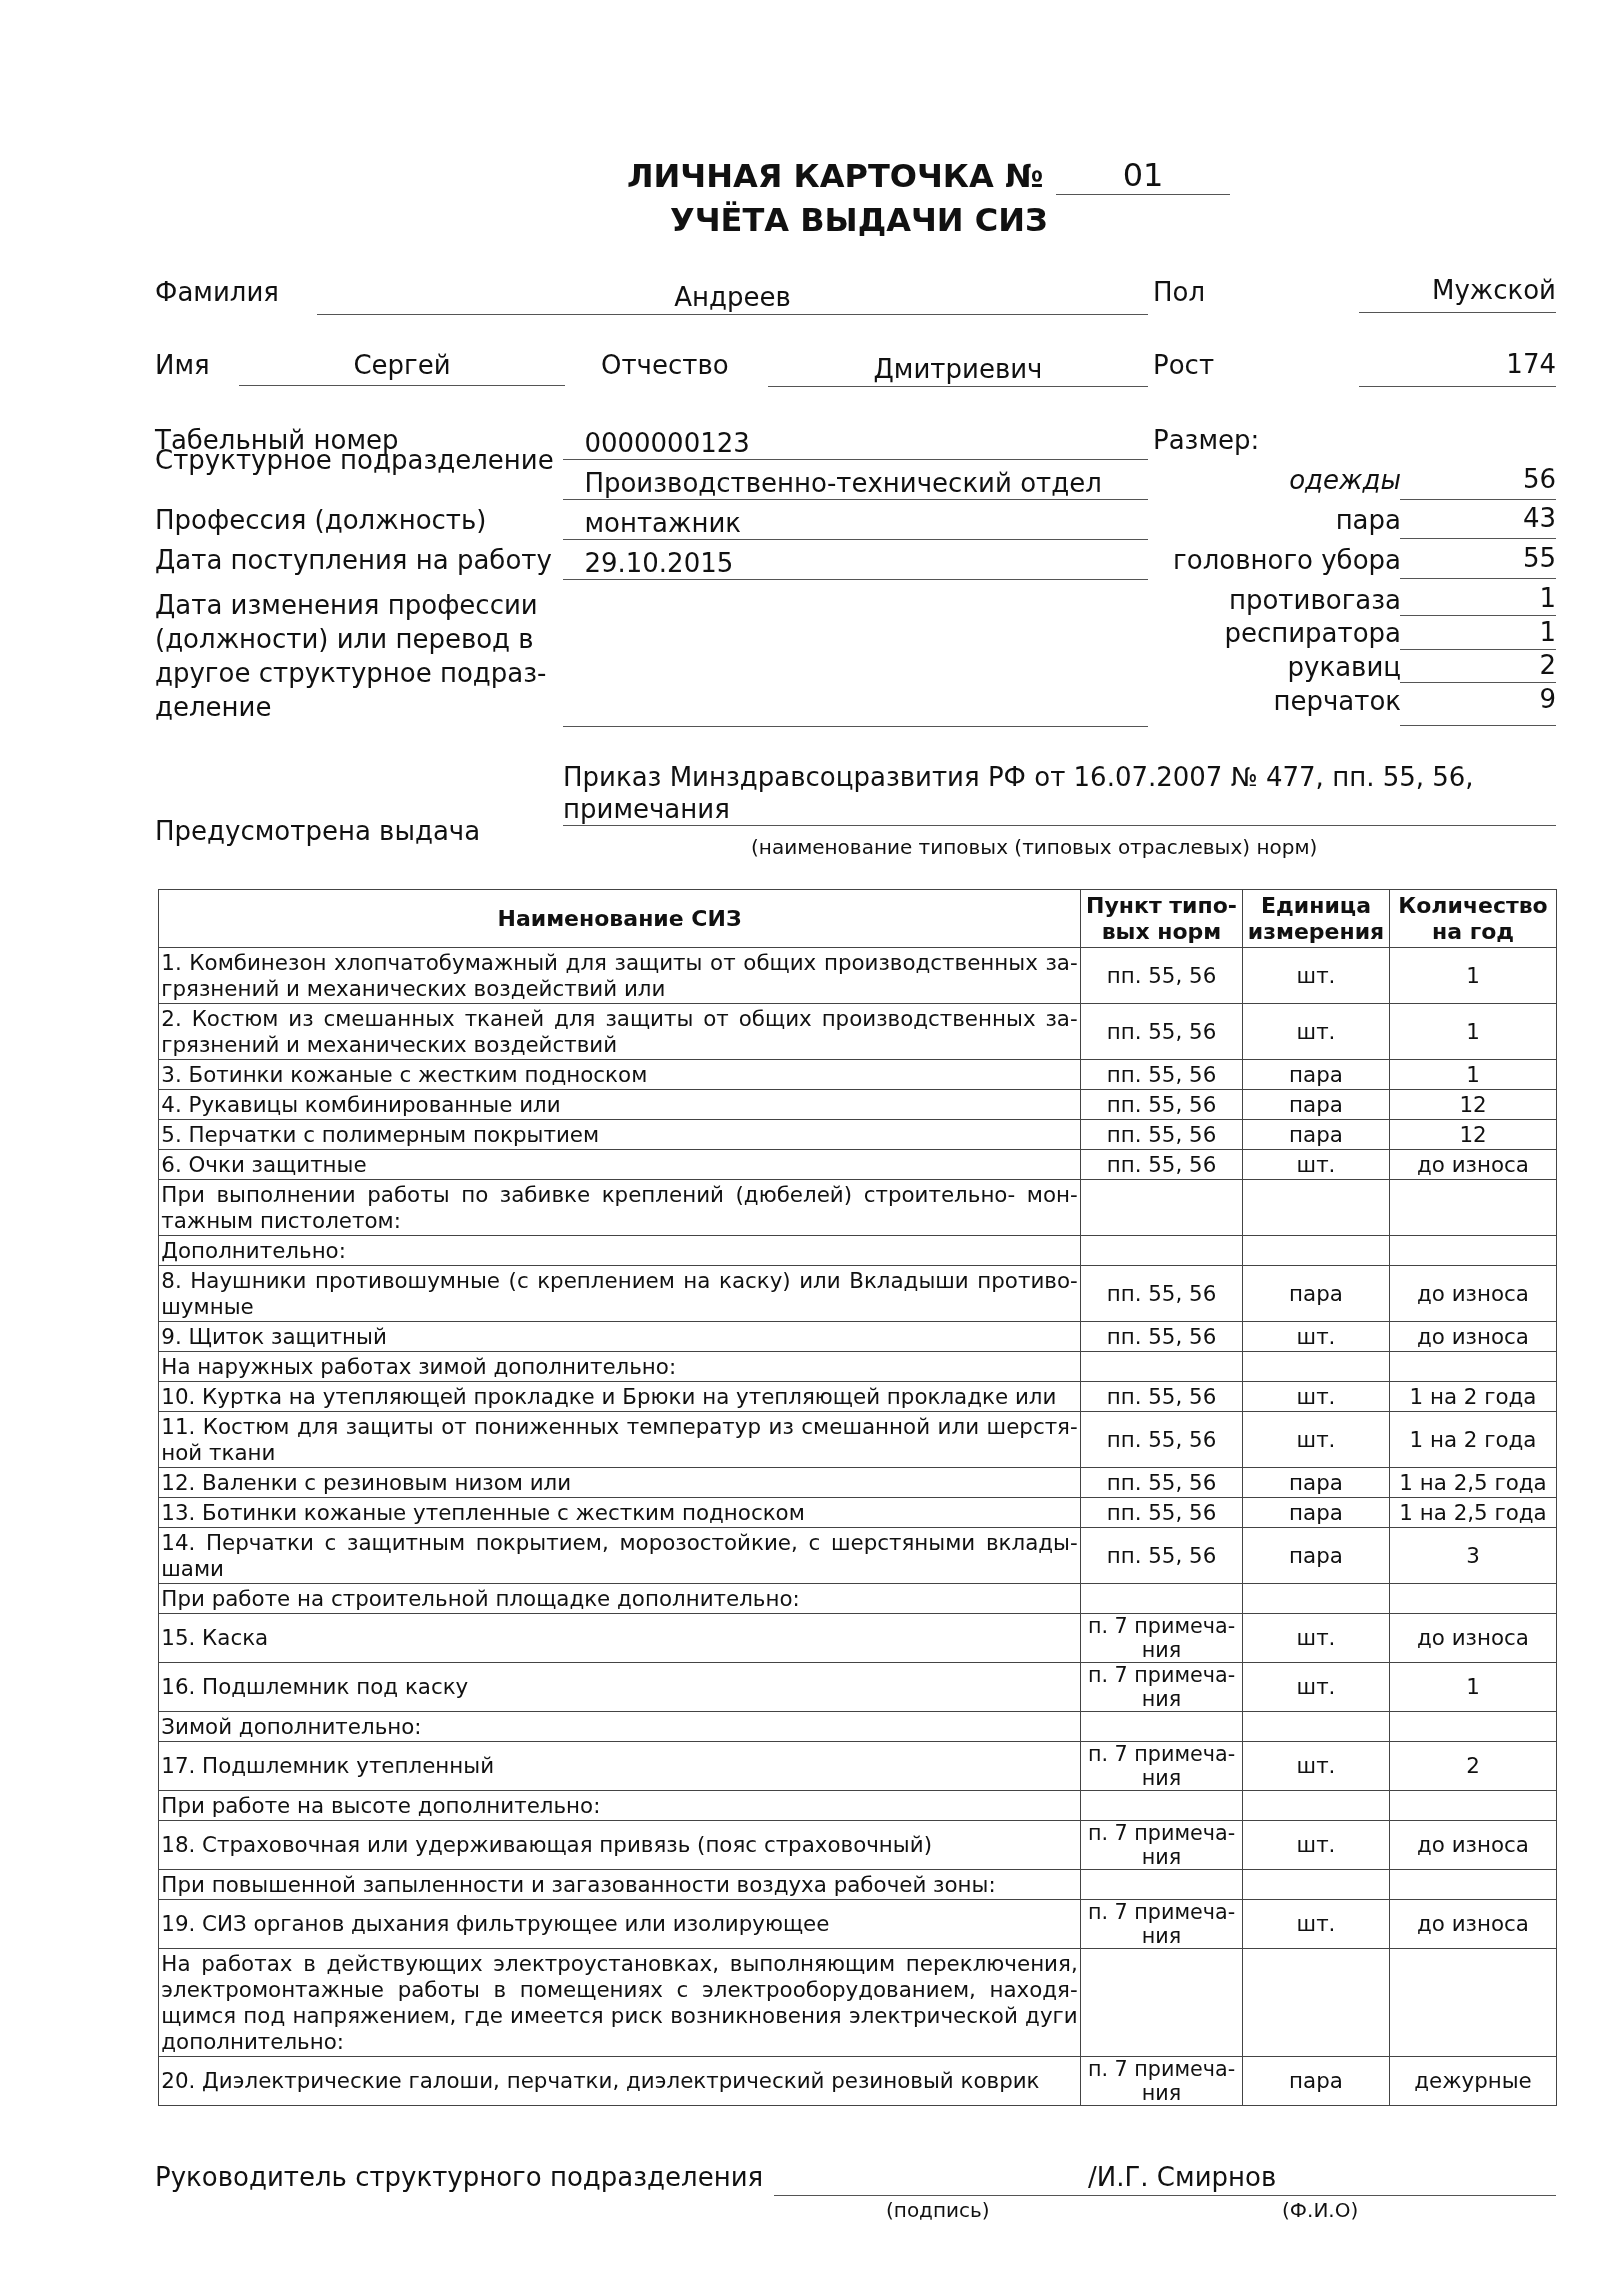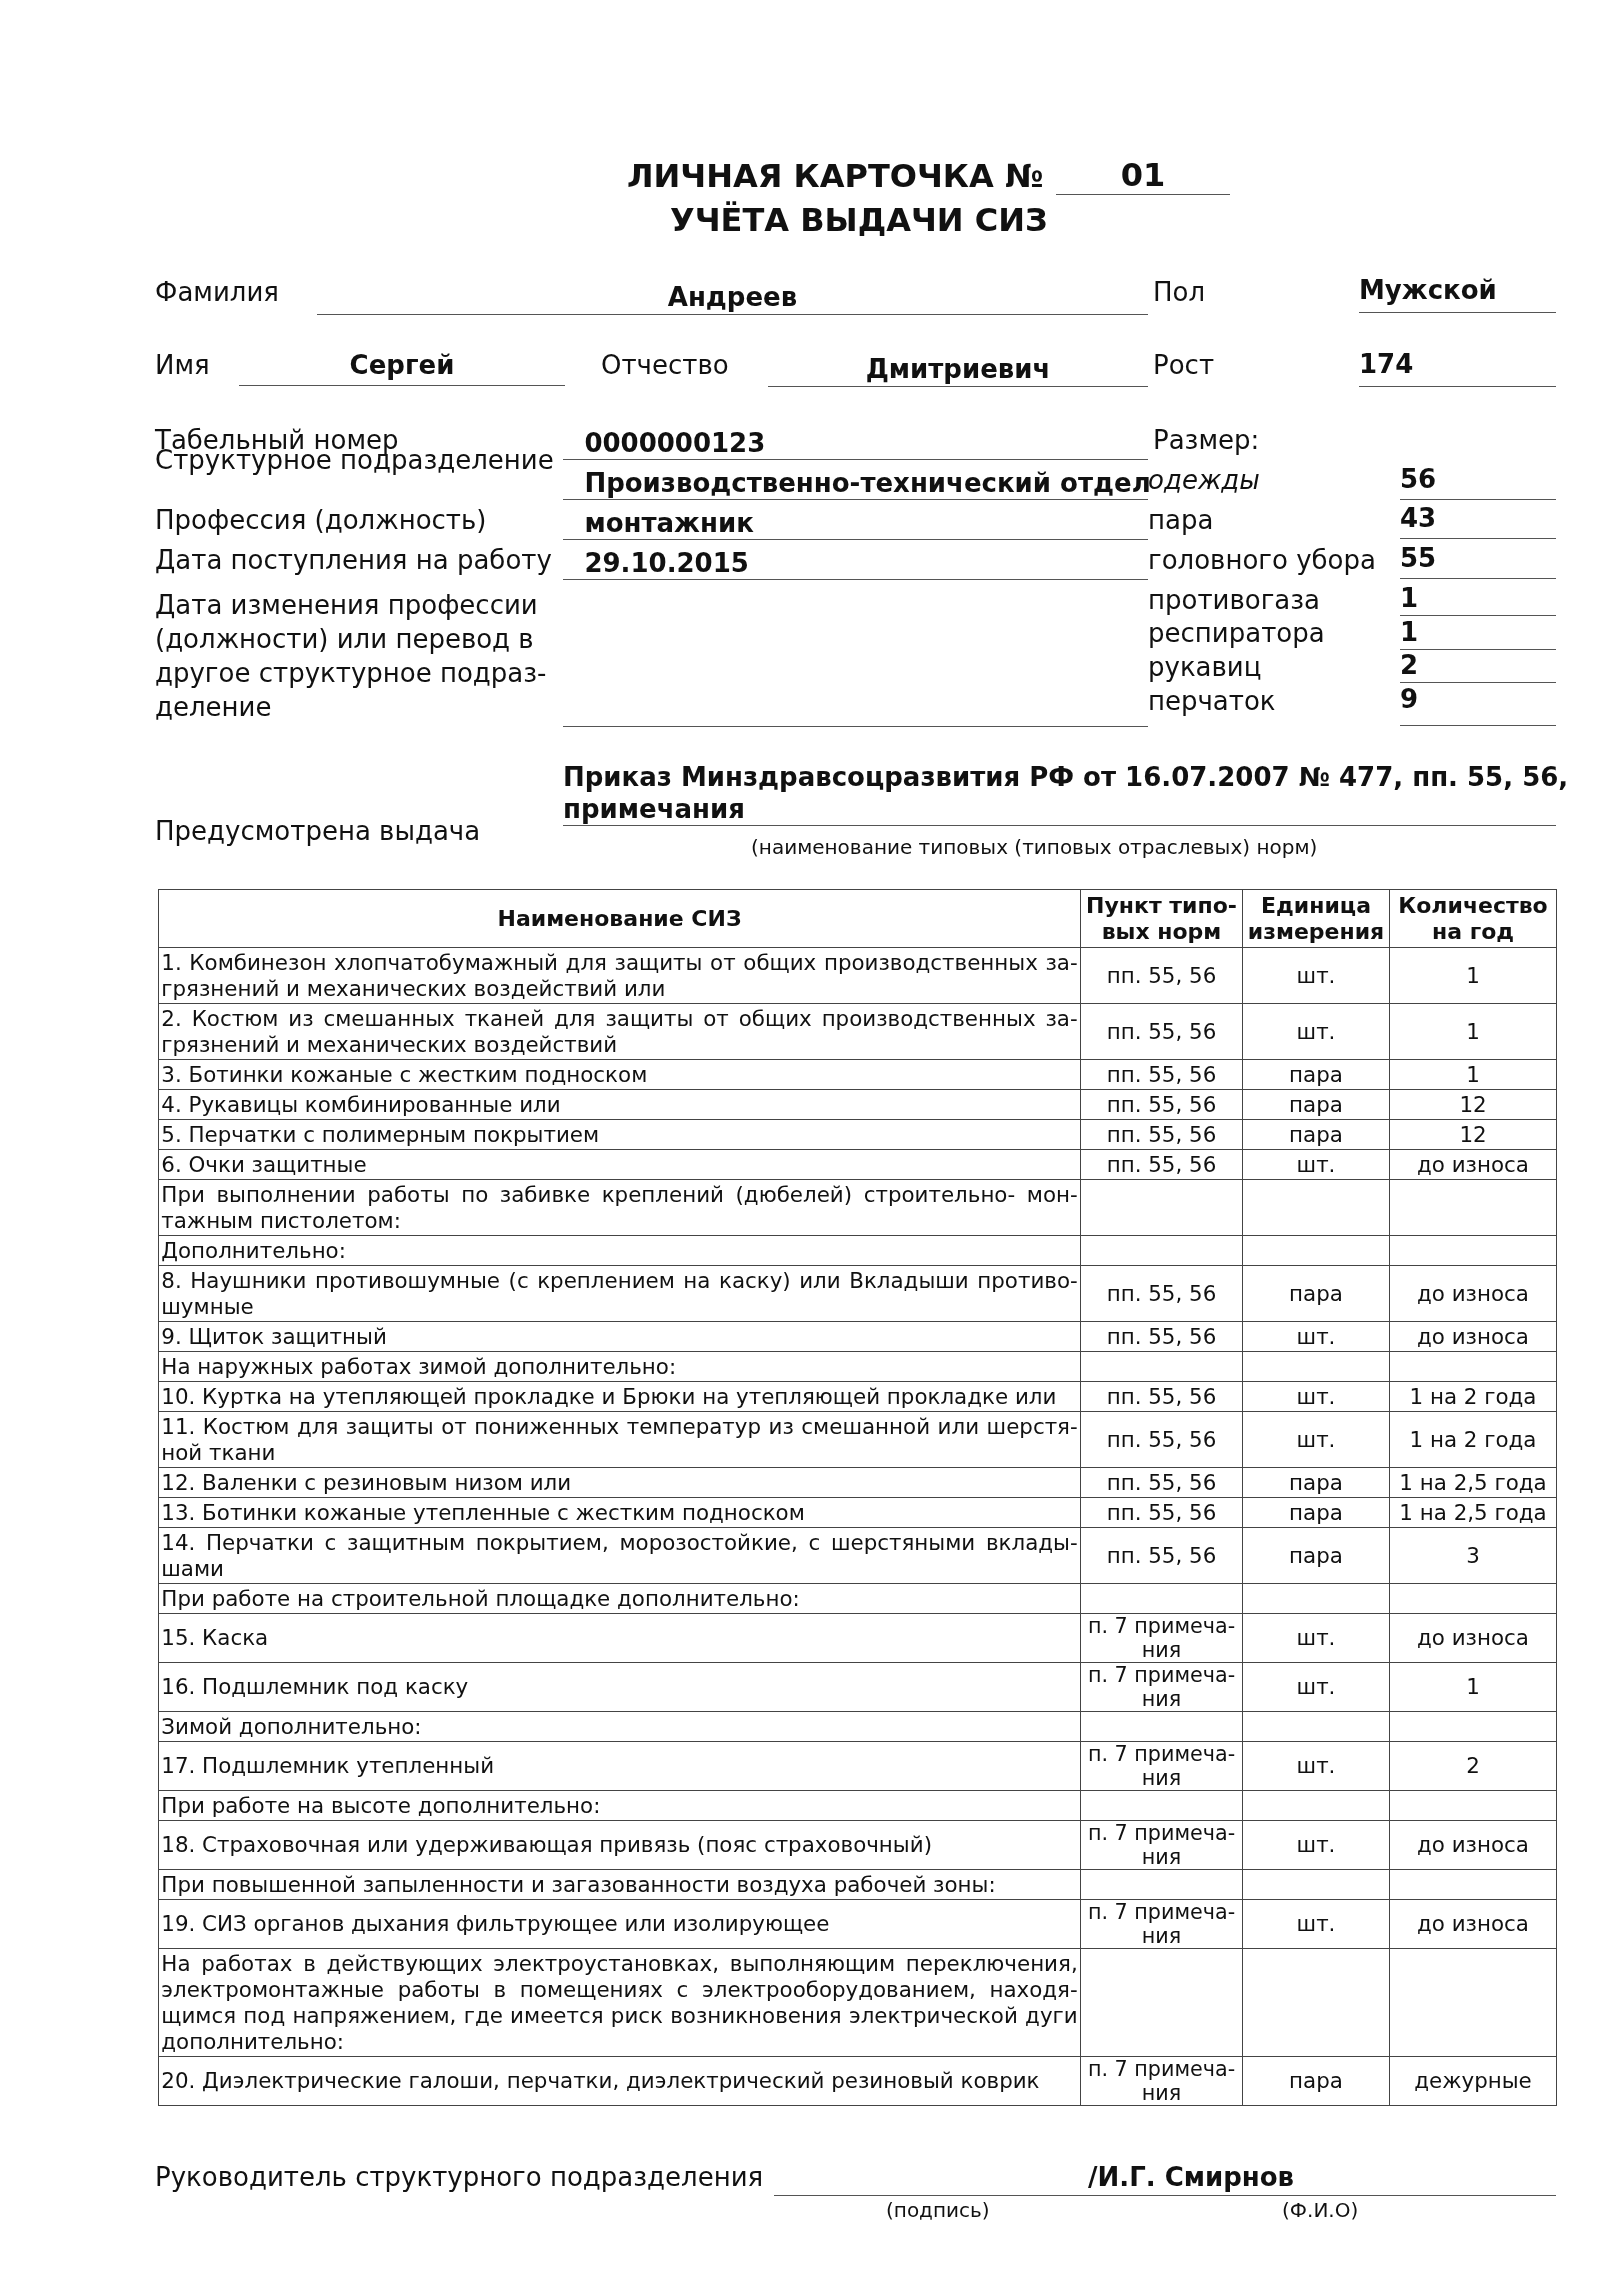"01" .uline { font-weight: bold -> none }
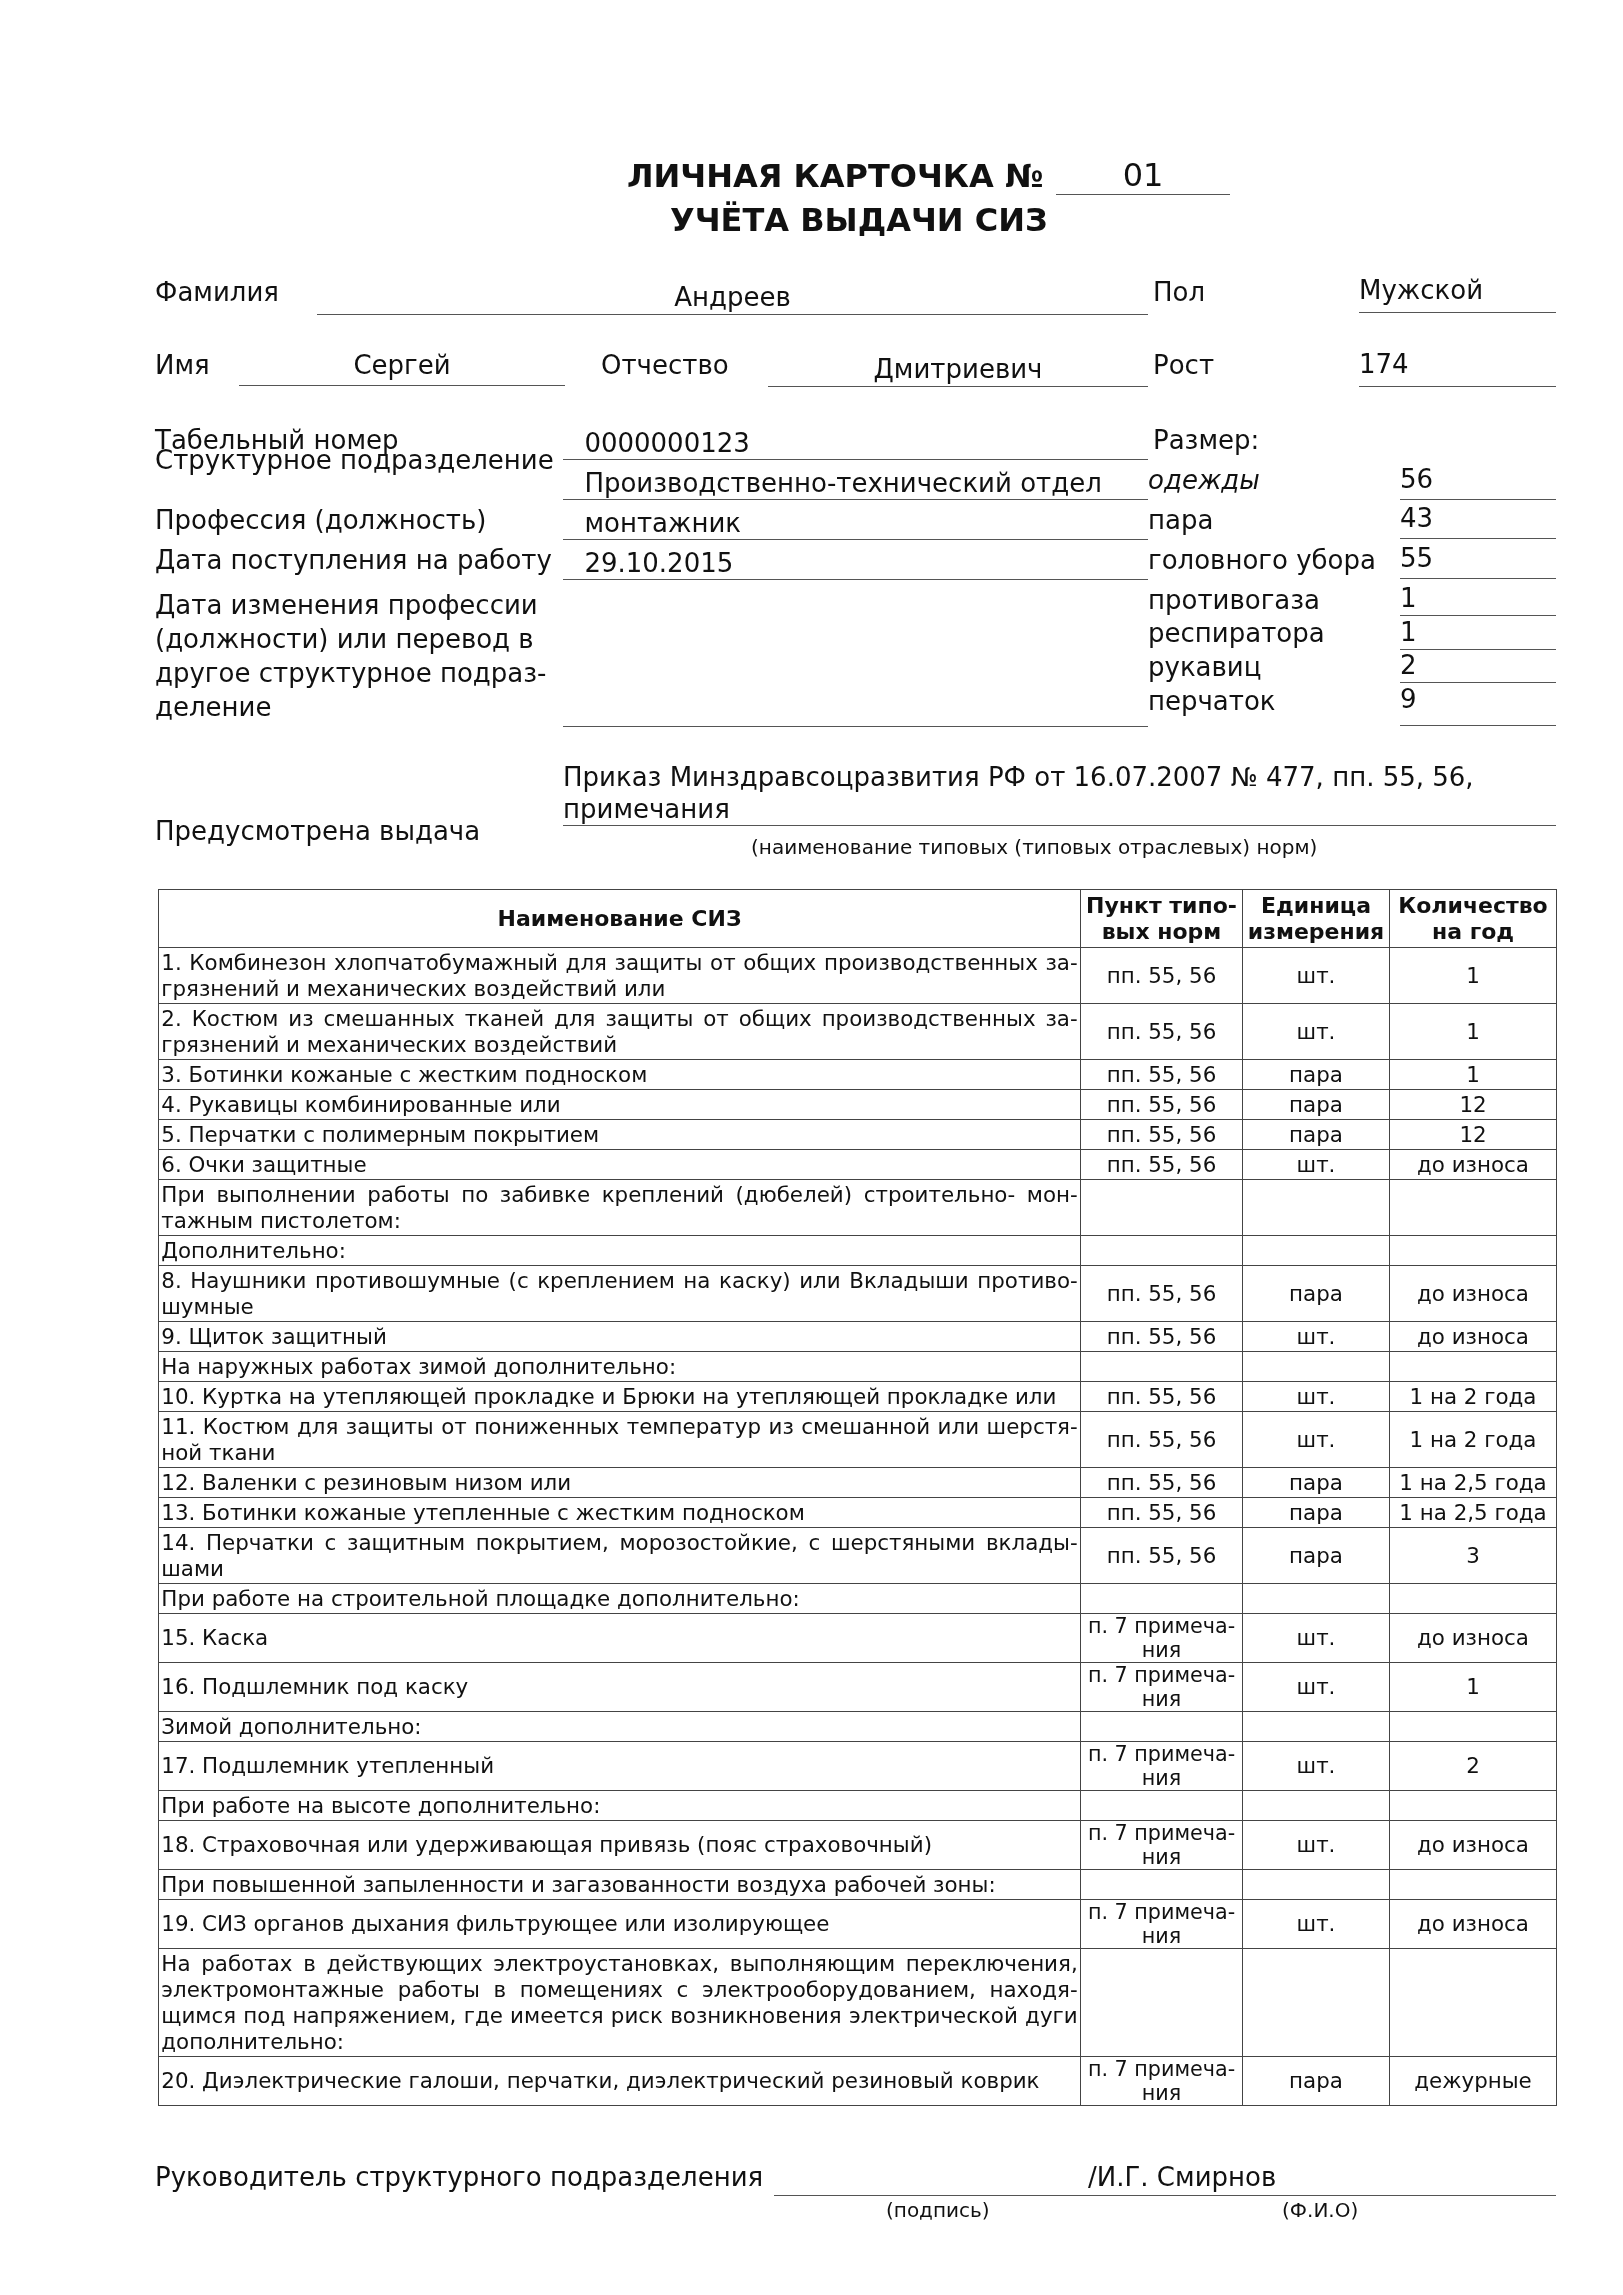"Мужской" .r { text-align: none -> right }
